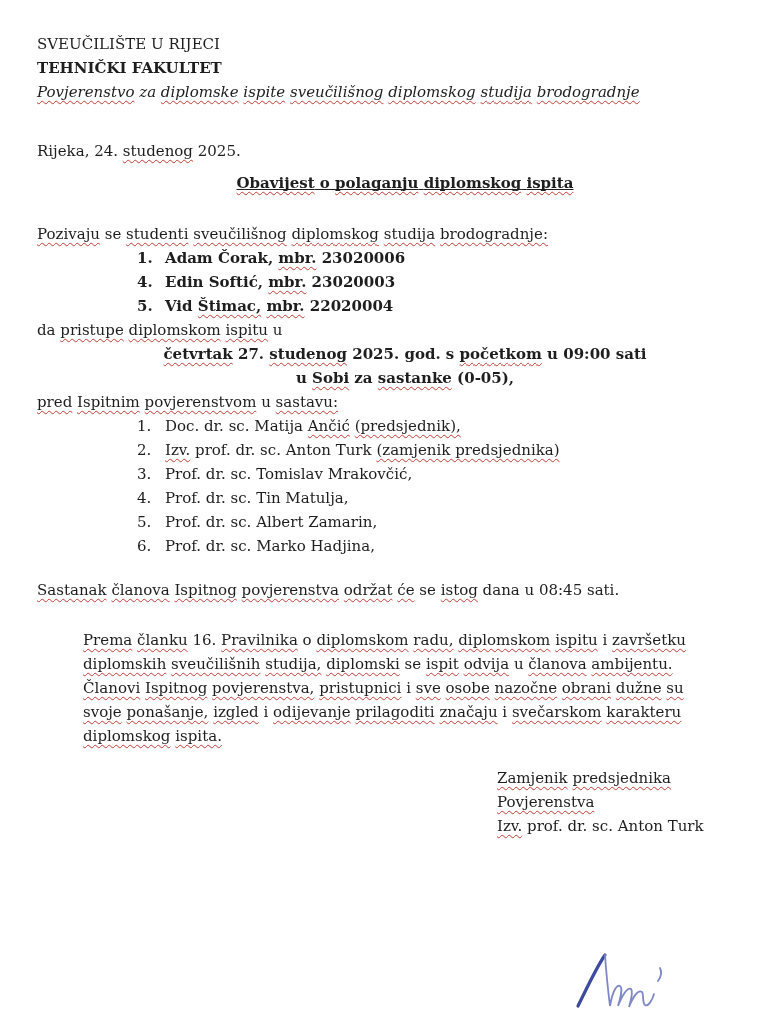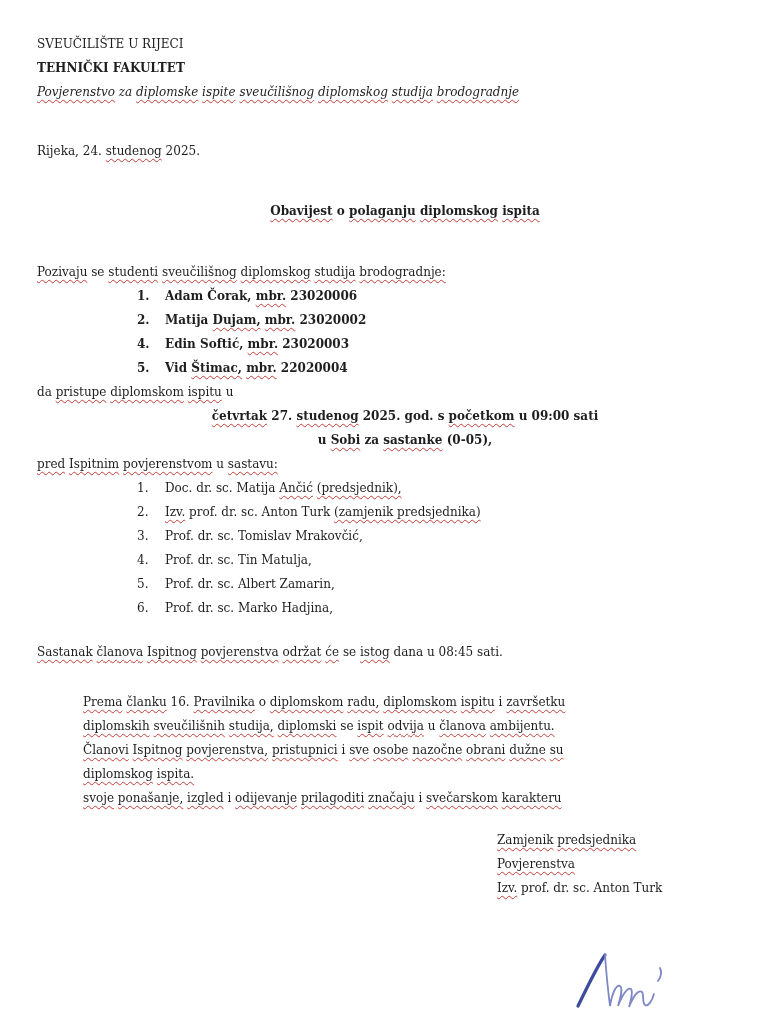"SVEUČILIŠTE U RIJECI" .page { font-size: 12px -> 15px }
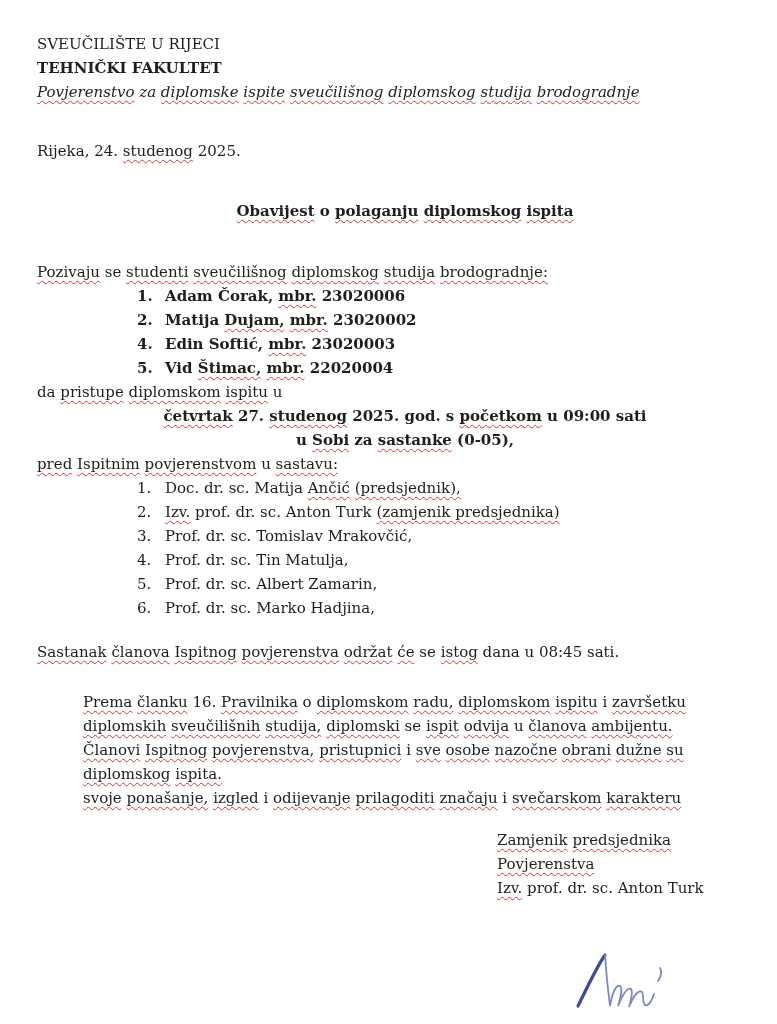"Obavijest o polaganju diplomskog ispita" .m-title { margin-top: 36px -> 8px; text-decoration: none -> underline }
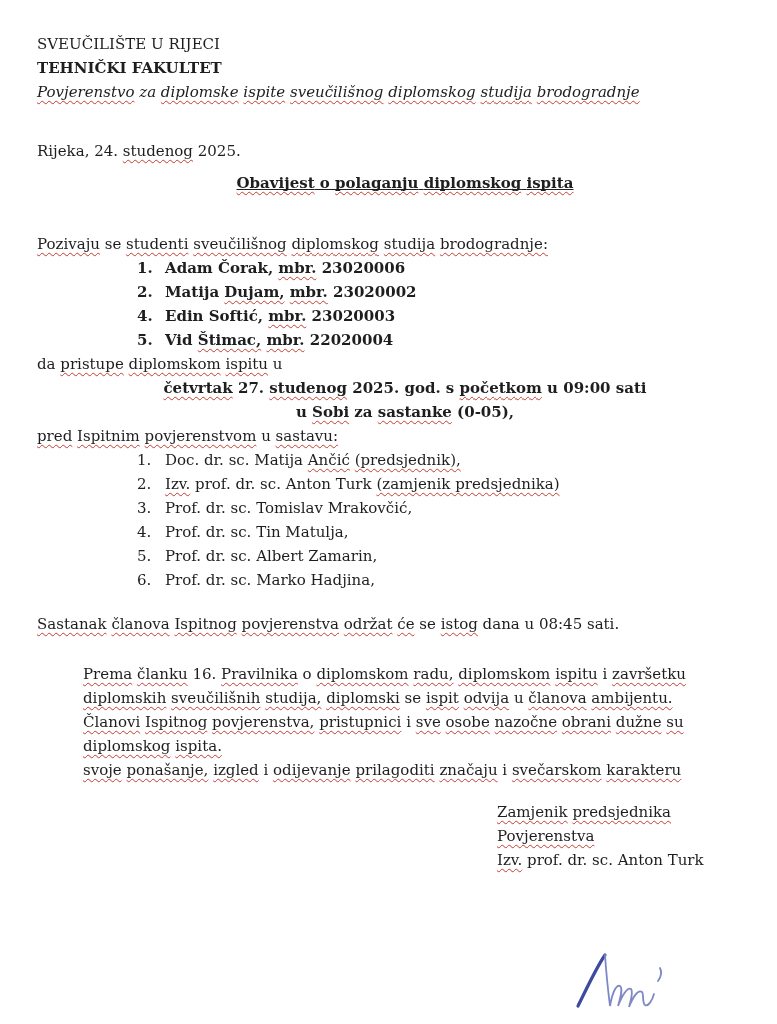"Pozivaju se studenti sveučilišnog" .m-intro { margin-top: 37px -> 27px }
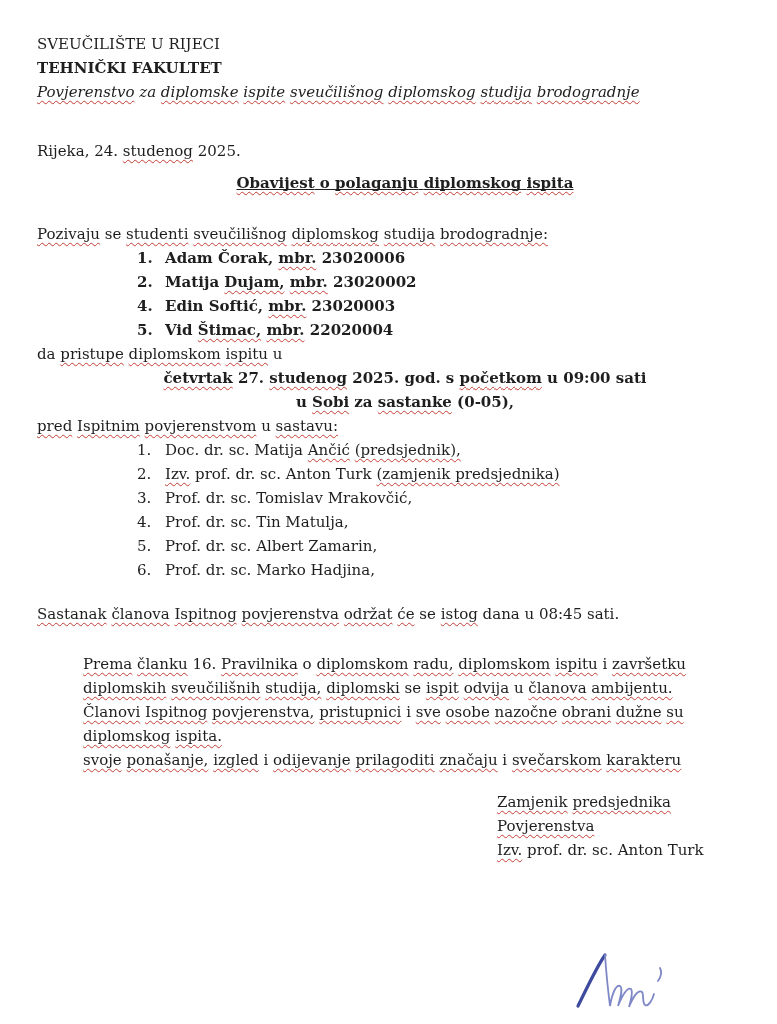"2. Matija Dujam, mbr. 23020002" div.li { html: <div><span>2.</span><span><span>Matija </span><span>Dujam,</span><span> </span><span>mbr.</span><span> 23020002</span></span></div> -> none }
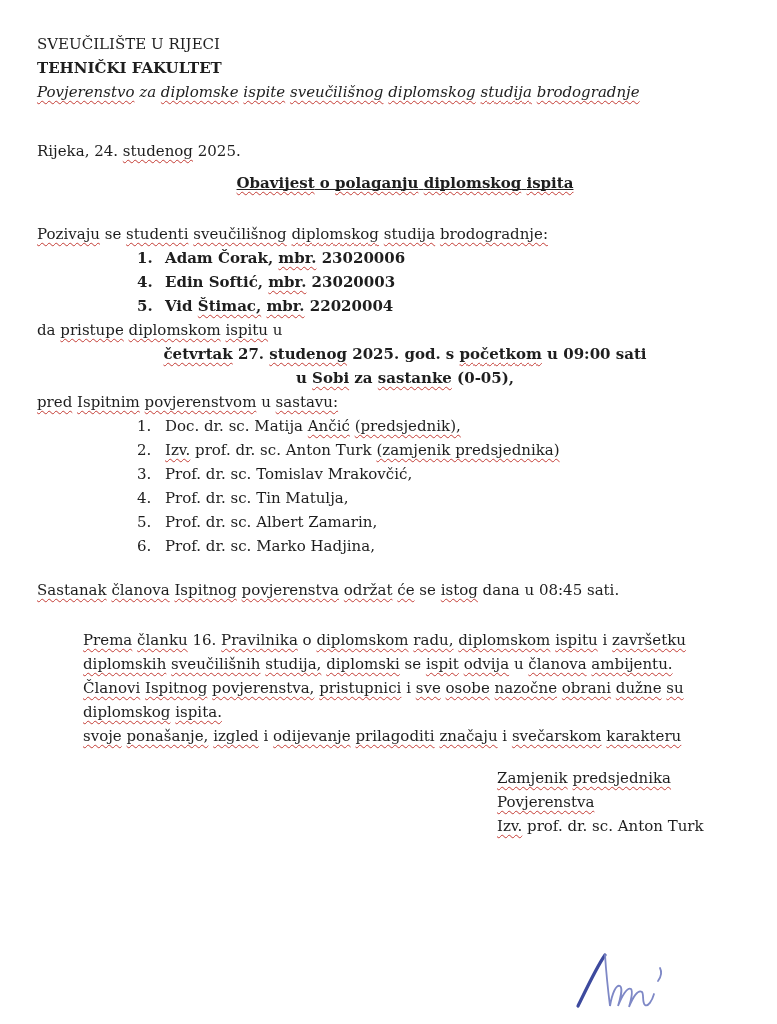"diplomskog ispita." div.line { order: before "svoje ponašanje, izgled i odijevanje" -> after "svoje ponašanje, izgled i odijevanje" }
